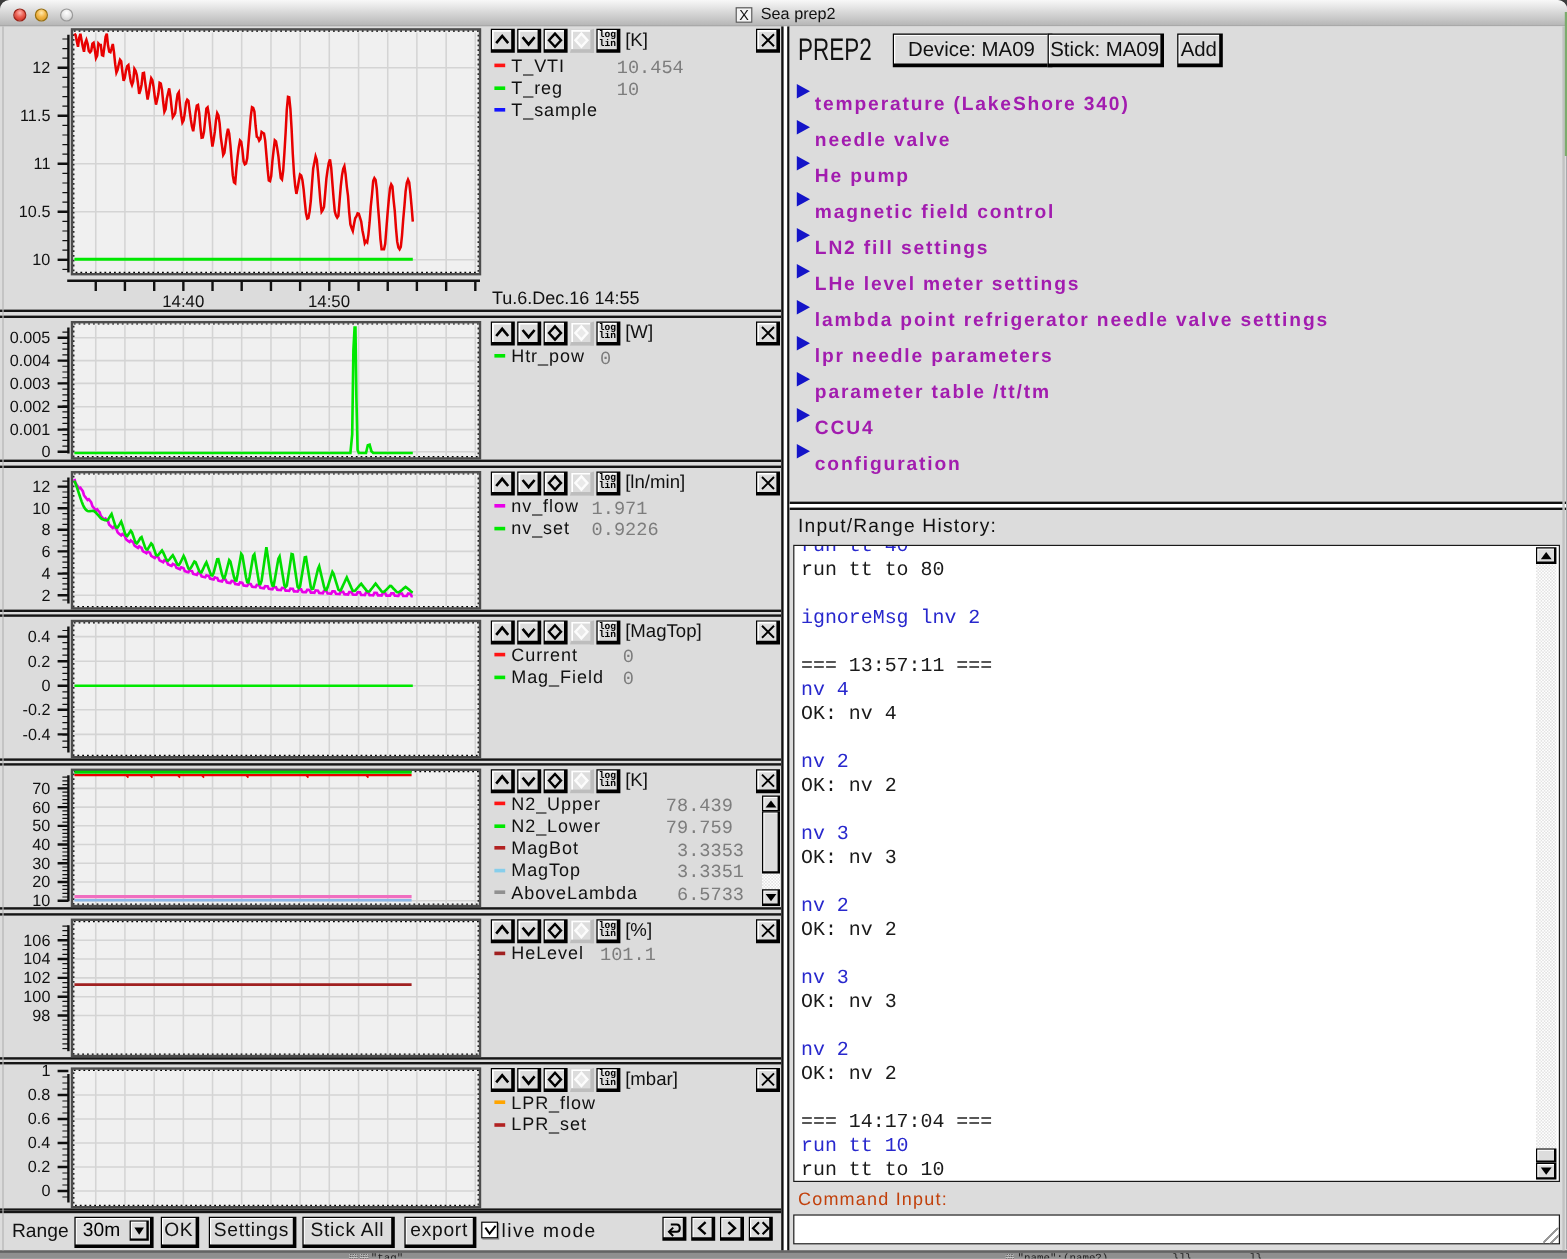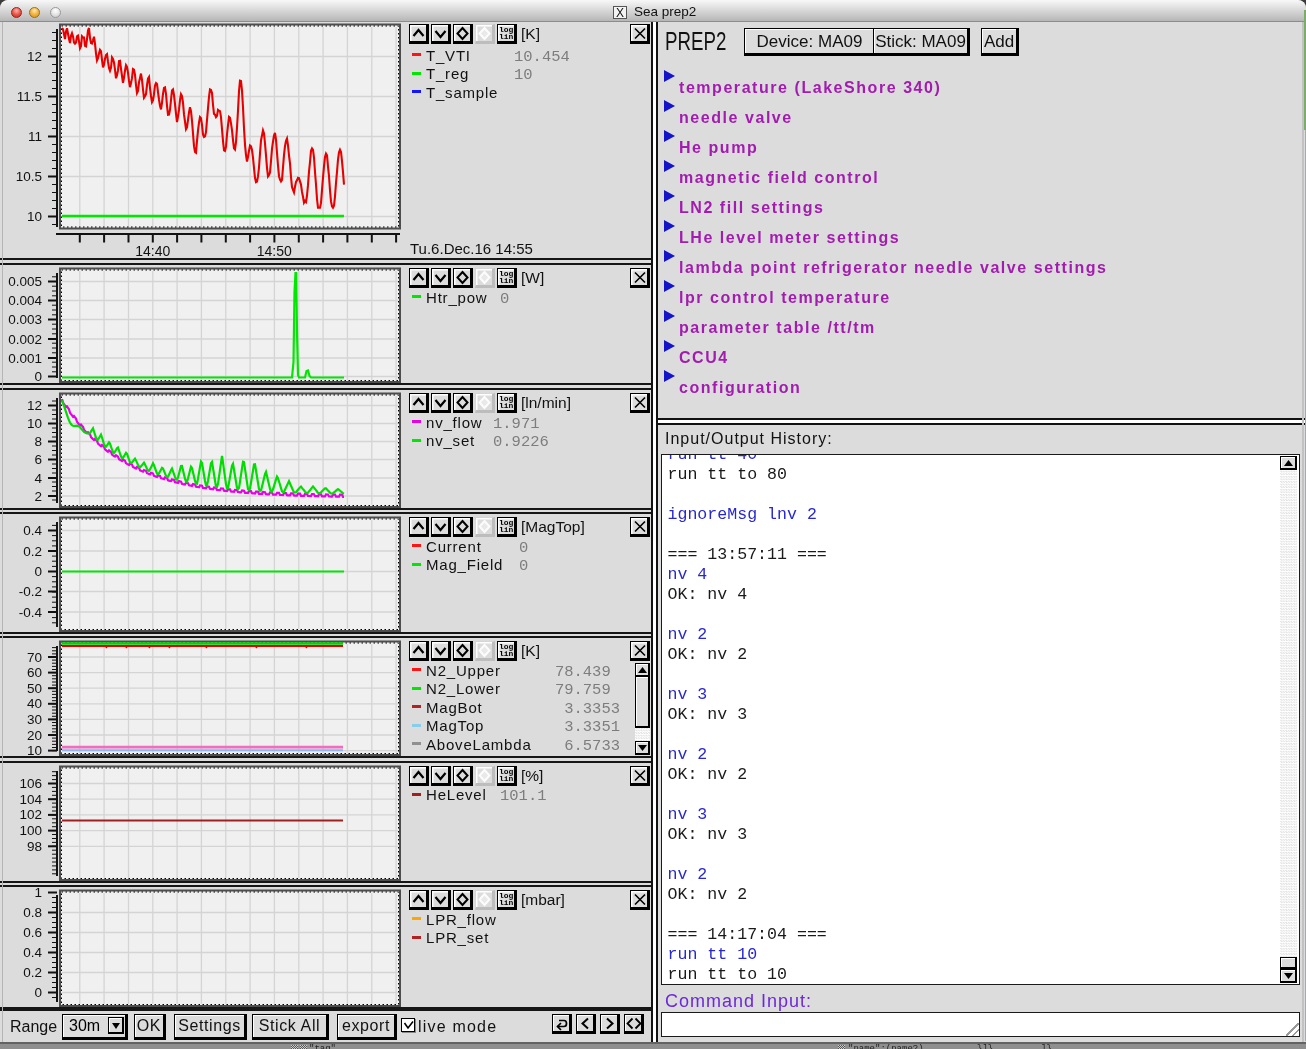"lpr control temperature" span.tit { text: control temperature -> needle parameters }
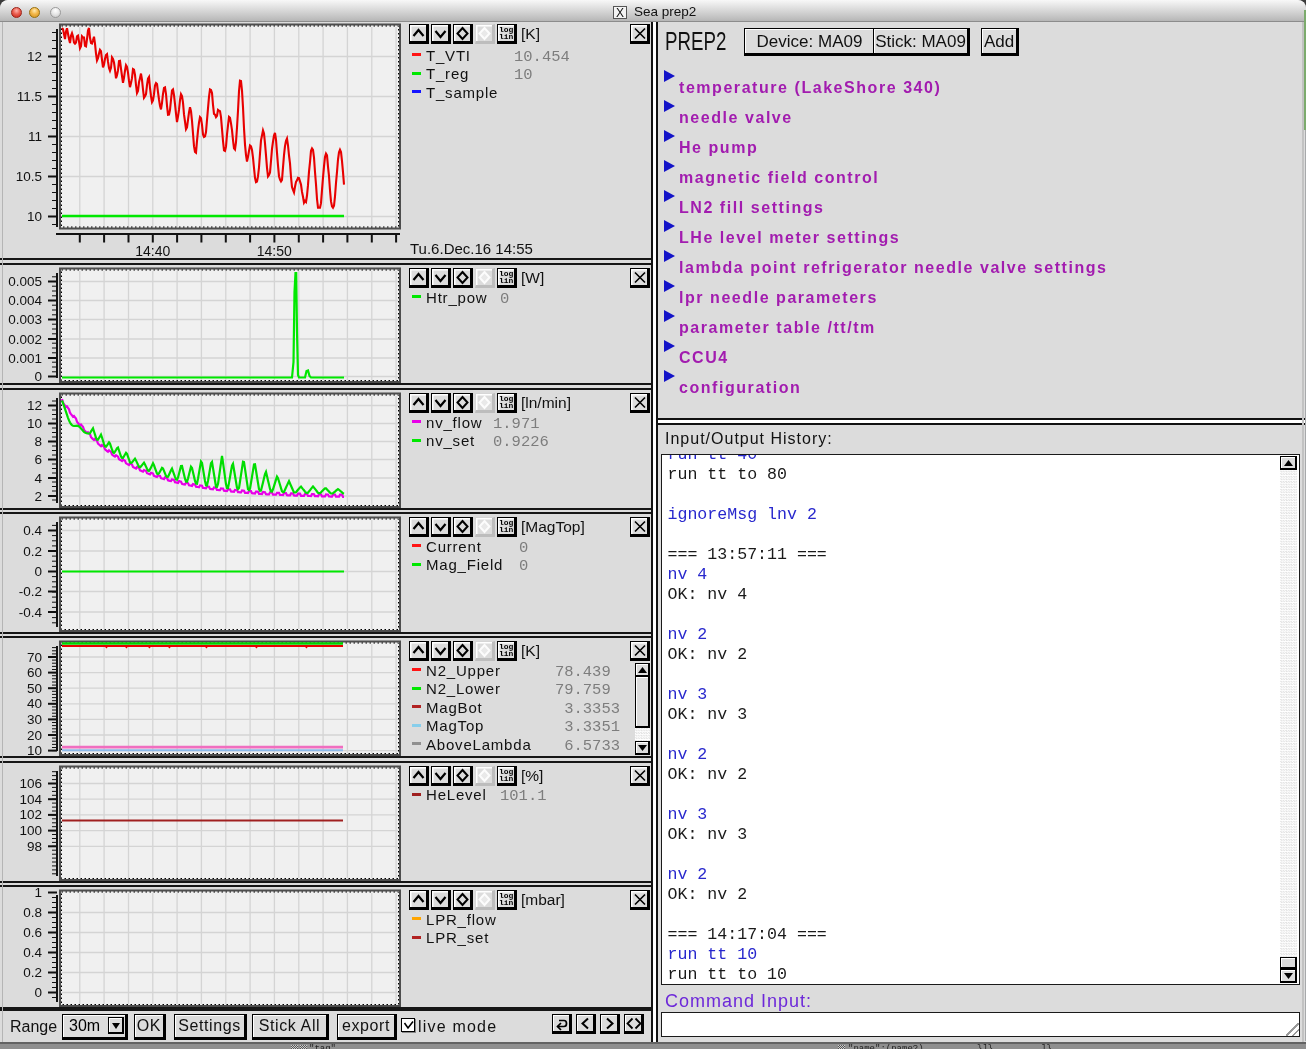"Input/Output History:" div { text: Input/Output -> Input/Range }
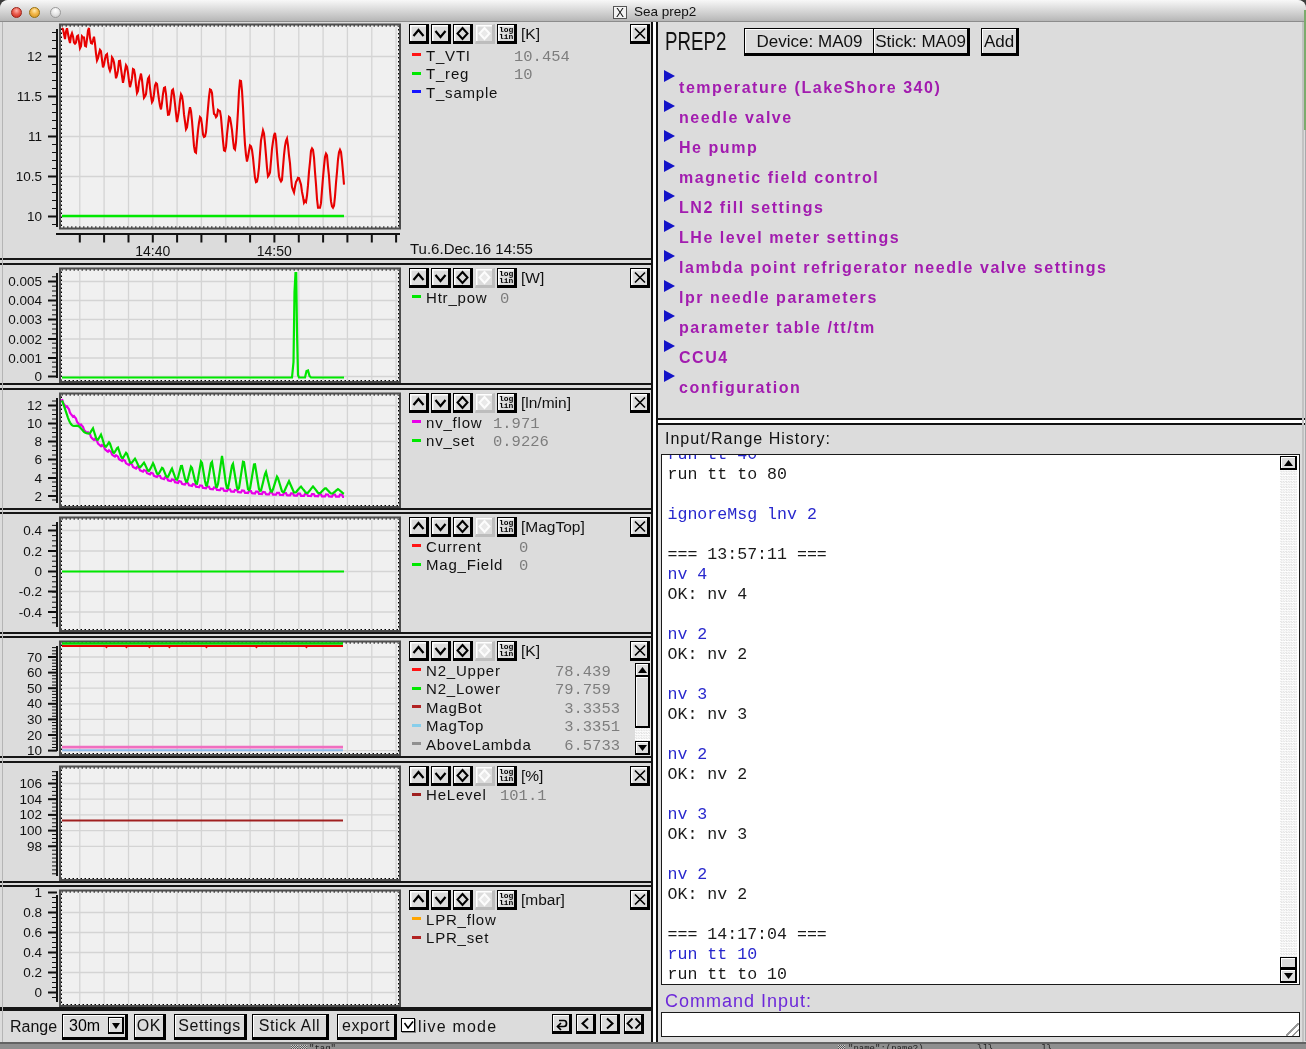"Command Input:" #cilabel { color: #6d28d9 -> #c2410c; font-size: 18px -> 15px }
